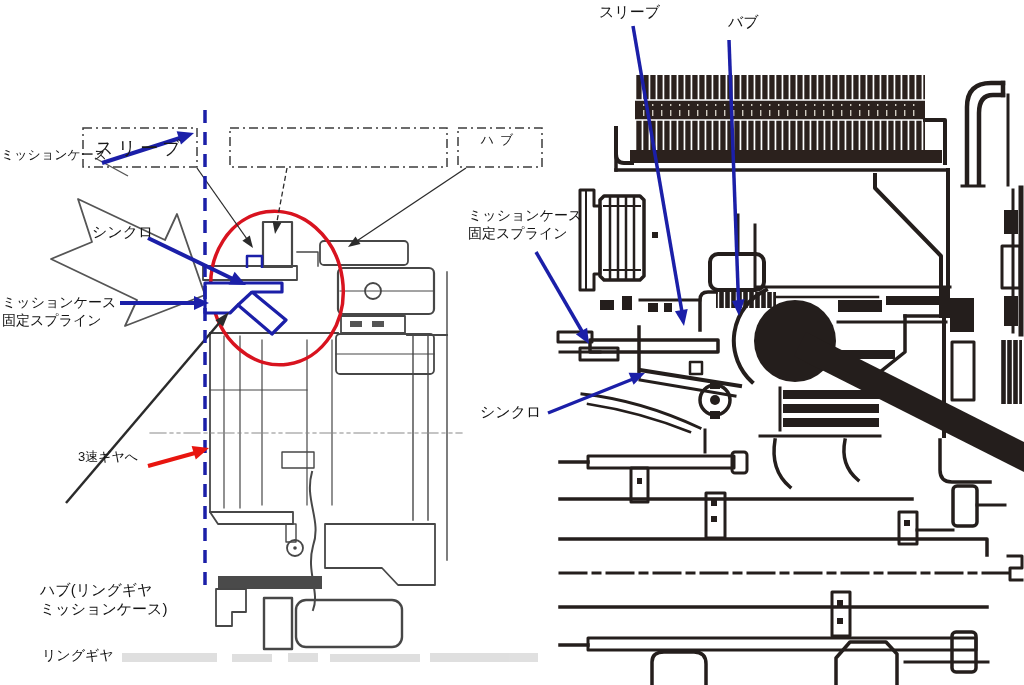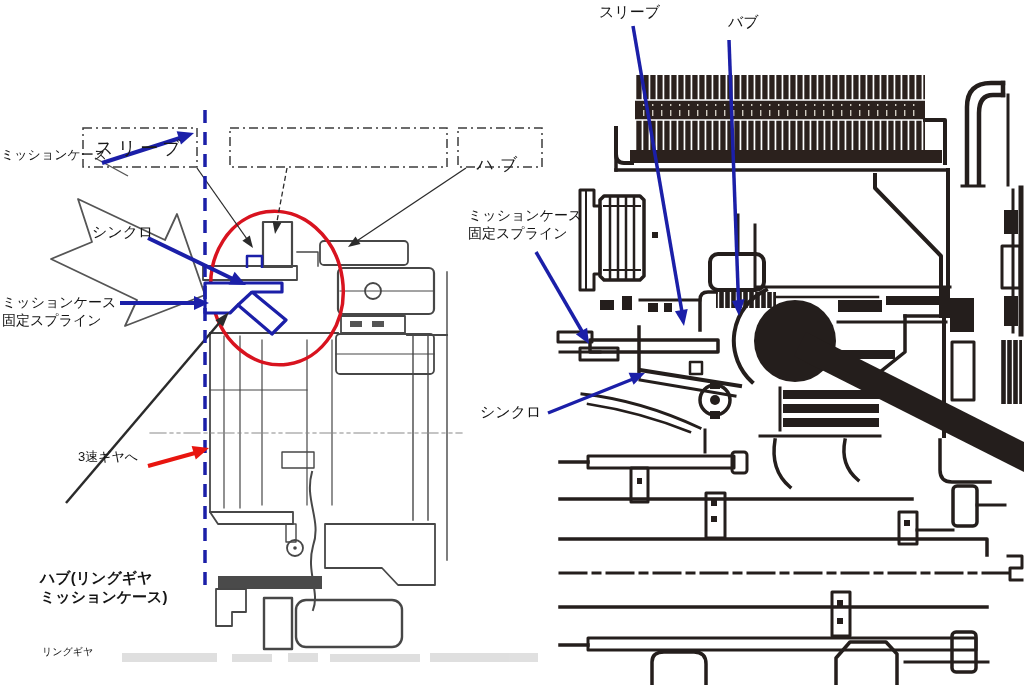"ハブ" div.boxlbl { font-size: 17px -> 13px; top: 145px -> 120px }
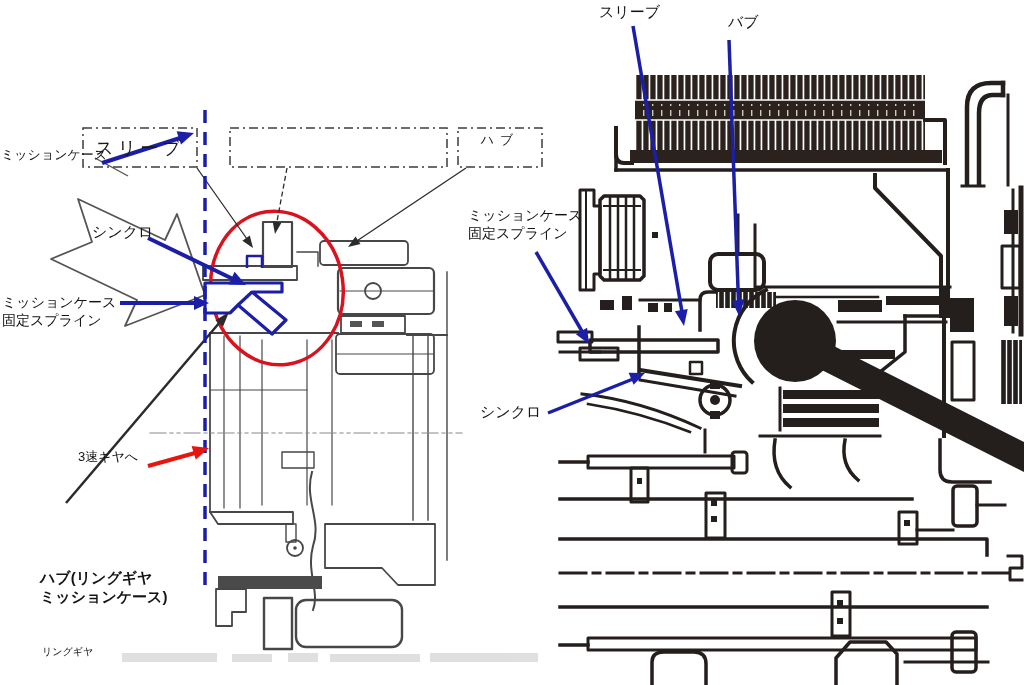"ハブ(リングギヤ" div.lbl { font-weight: bold -> none; top: 568px -> 580px }
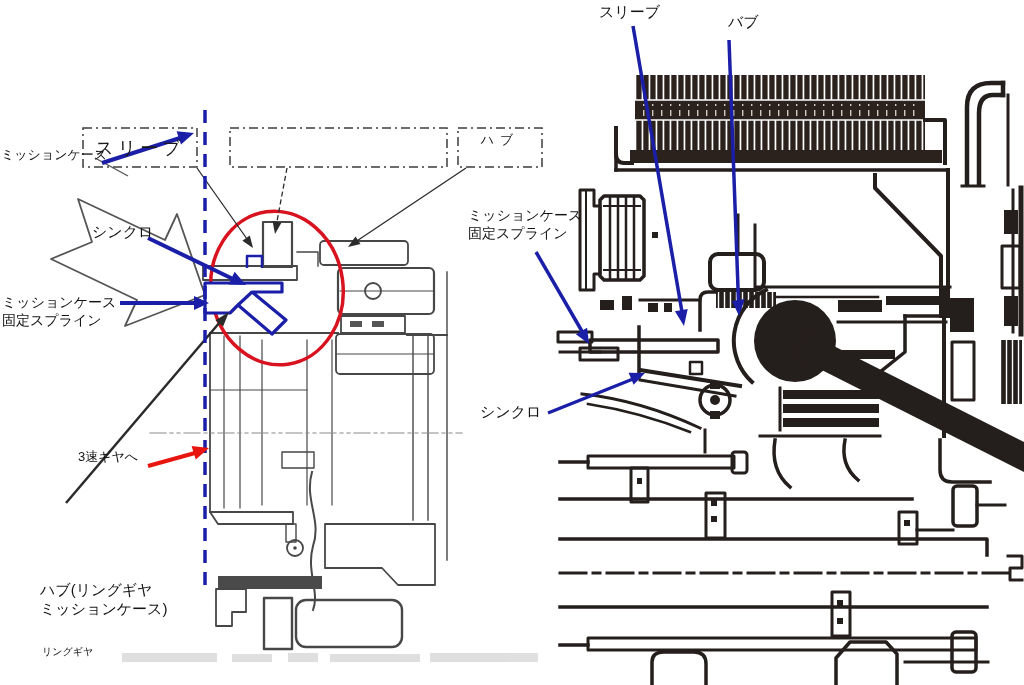"リングギヤ" div.lbl { font-family: Liberation Mono, monospace -> none; font-size: 10px -> 14px }
